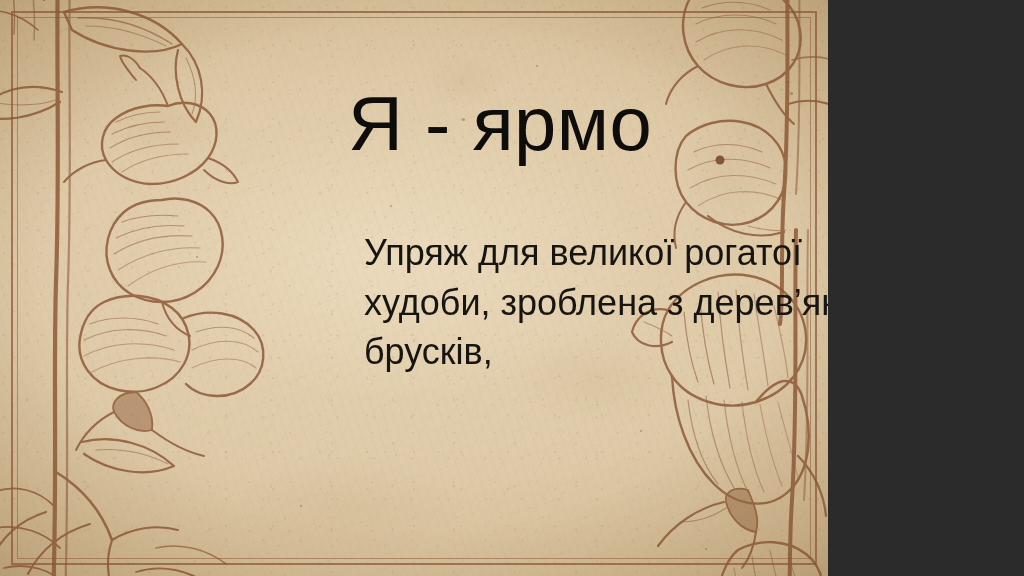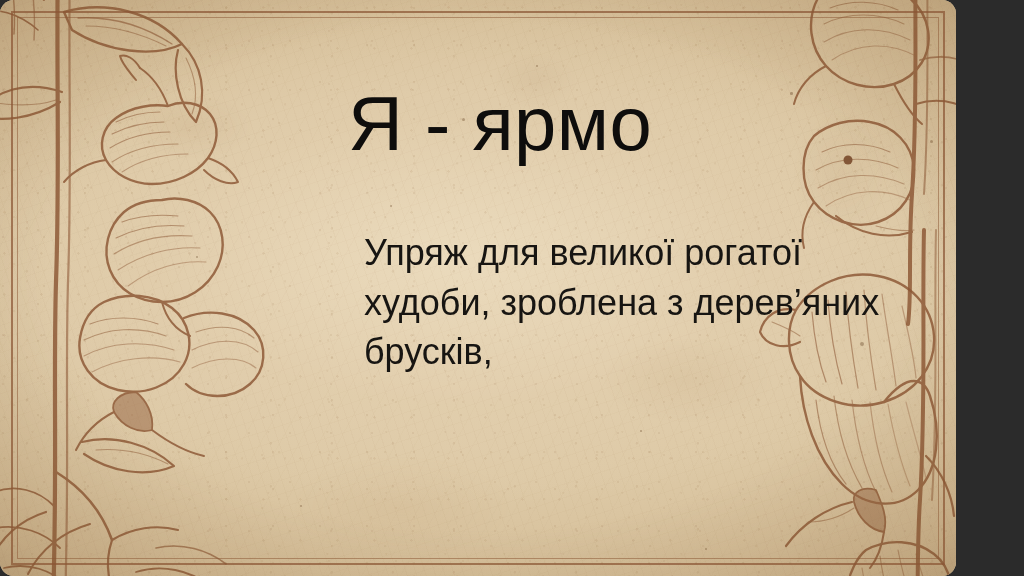"Я - ярмо" .slide { border-radius: 14px -> none; width: 956px -> 828px }
